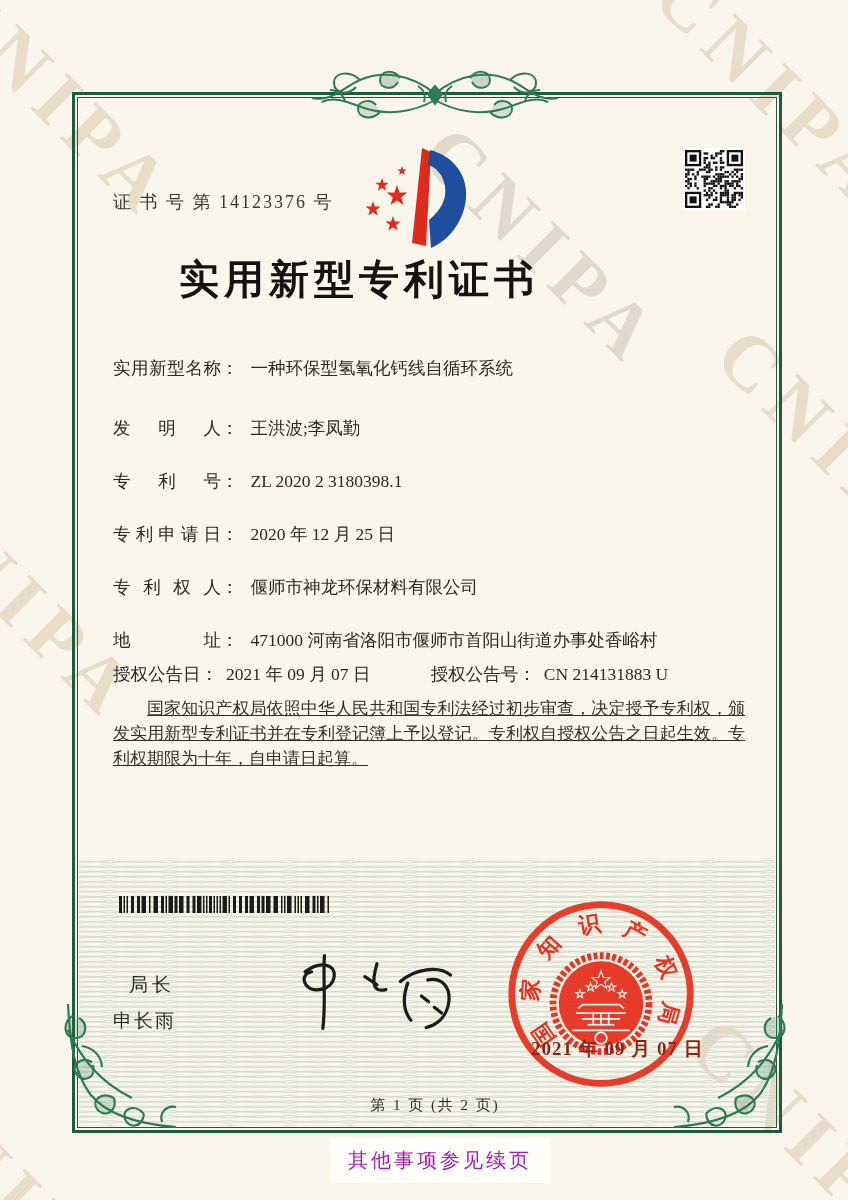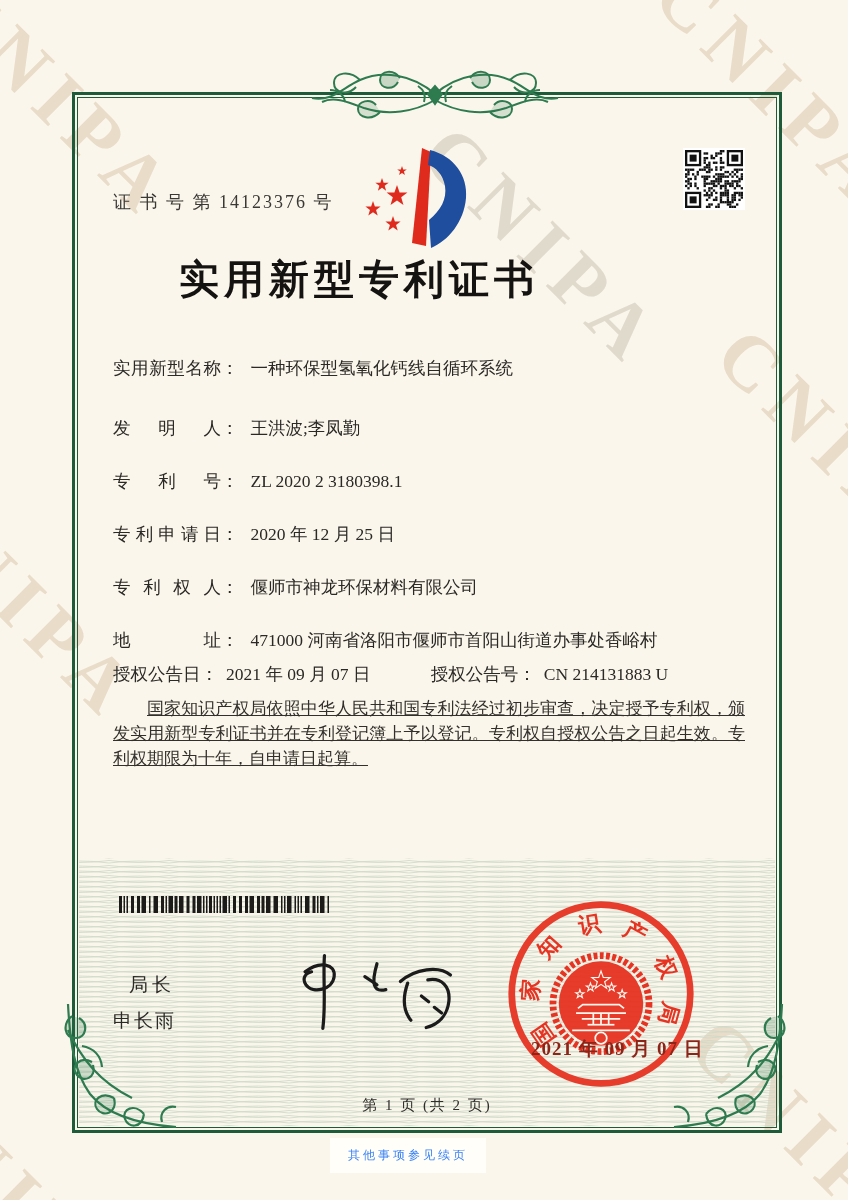"第 1 页 (共 2" .page-info { left: 72px -> 80px }
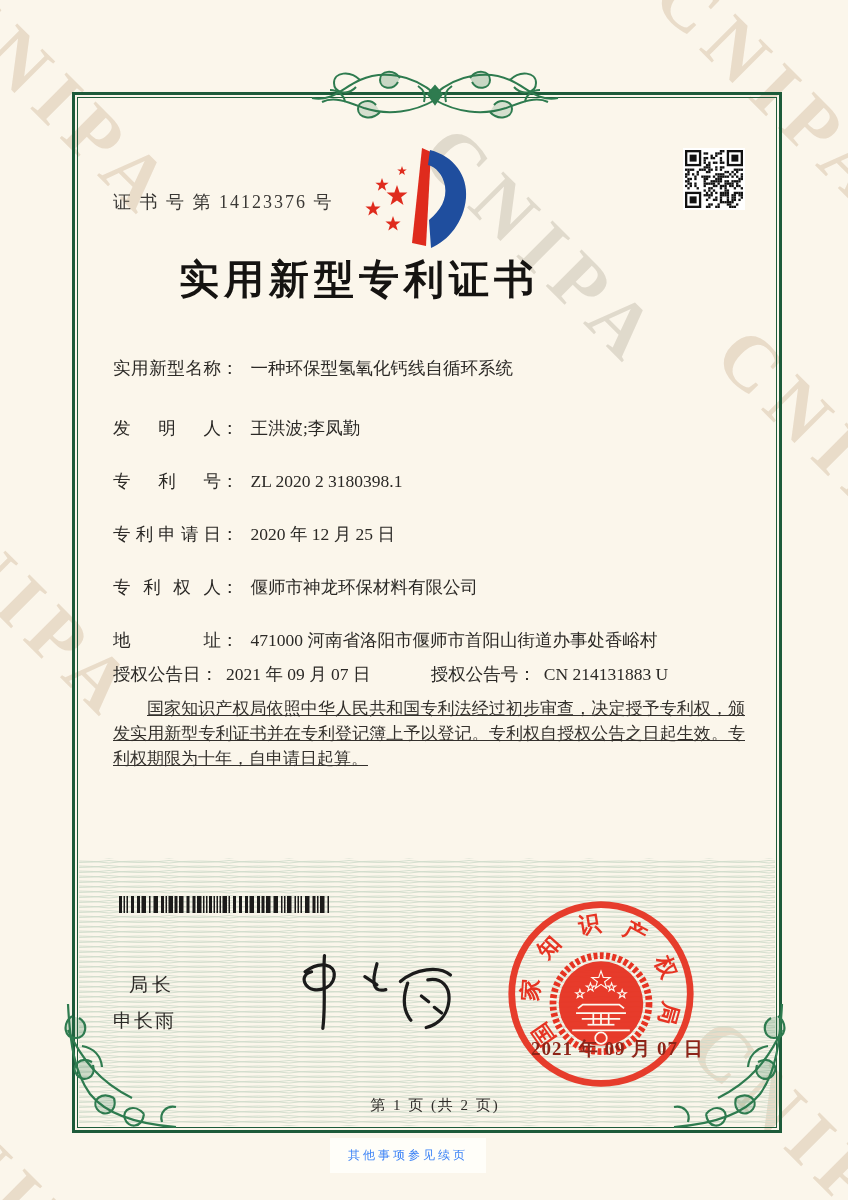"其他事项参见续页" .note-box { color: #3b82f6 -> #a21caf; font-size: 12px -> 20px }
